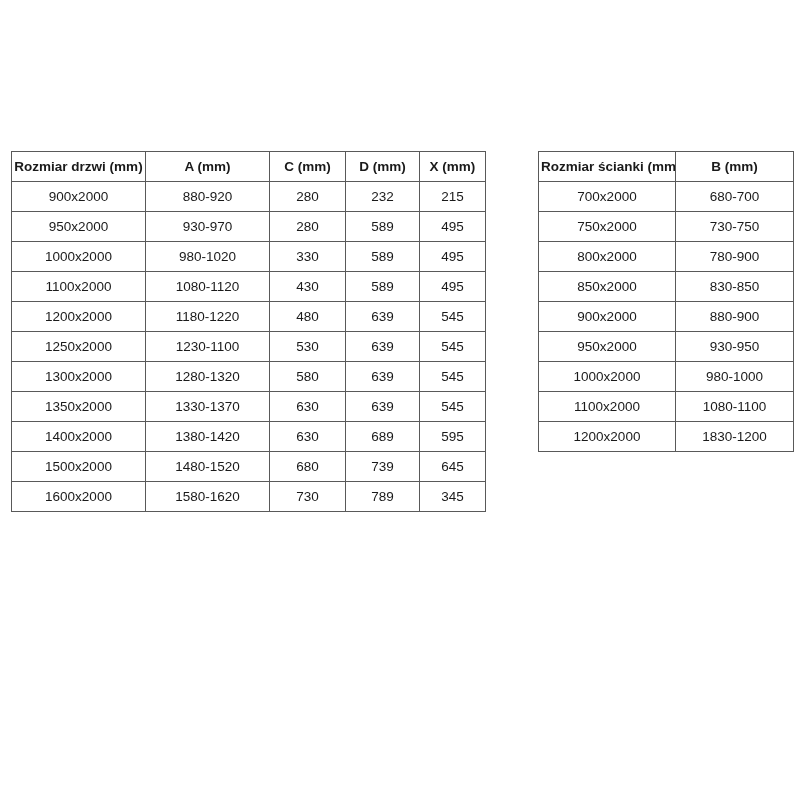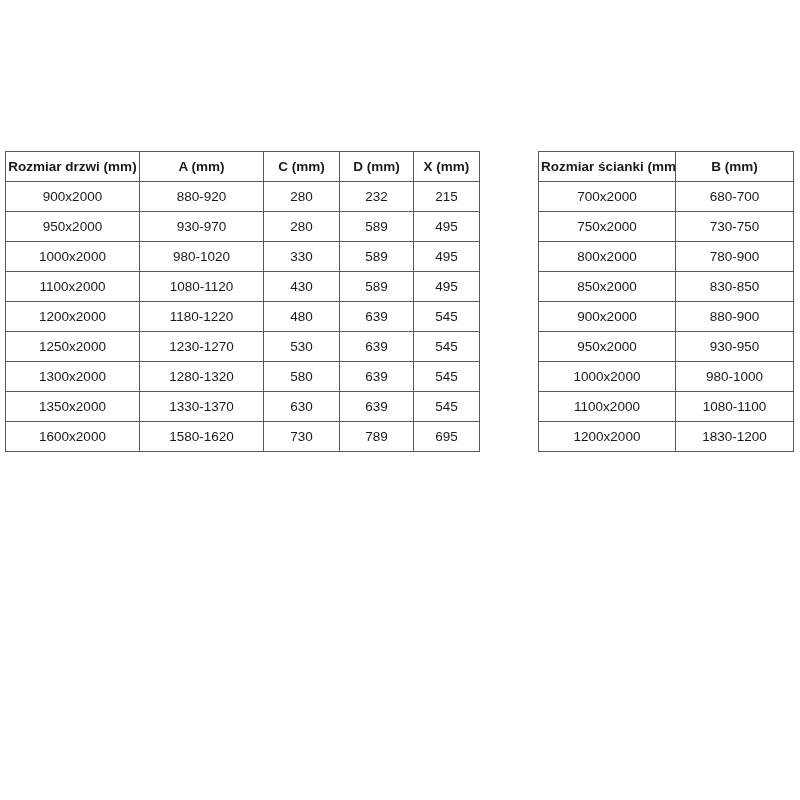"Rozmiar drzwi (mm)" #door-table { left: 5px -> 11px }
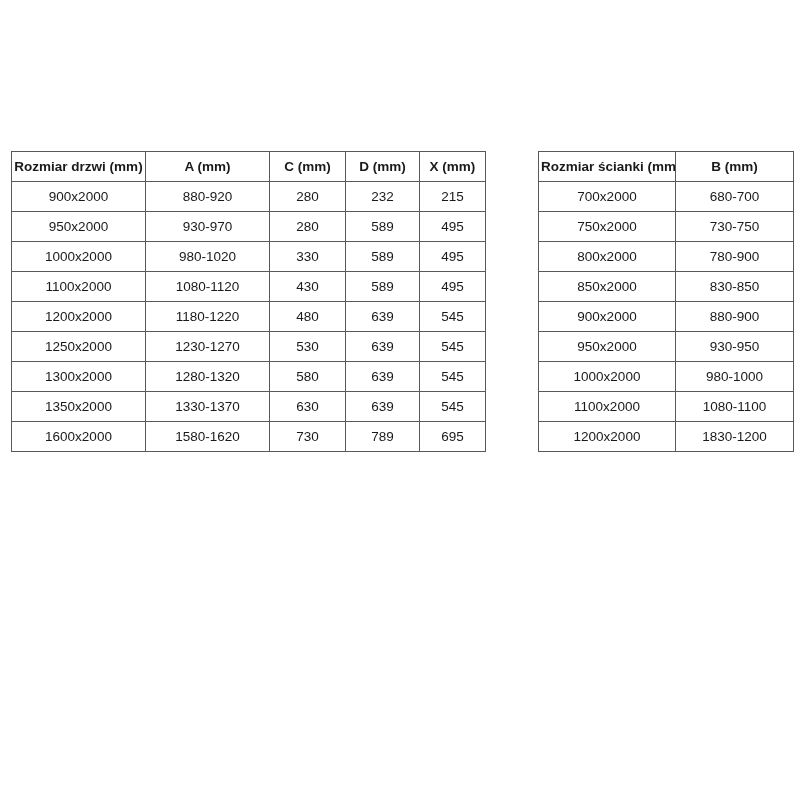"1230-1270" td { text: 1230-1270 -> 1230-1100 }
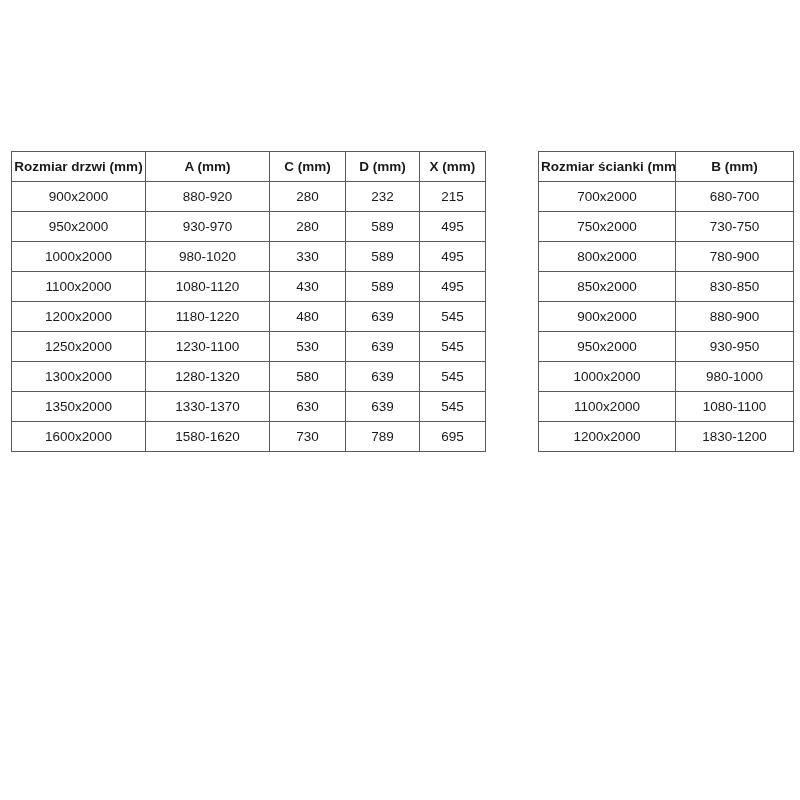"1400x2000" tr { html: none -> <tr> <td>1400x2000</td> <td>1380-1420</td> <td>630</td> <td>689</td> <td>595</td> </tr> }
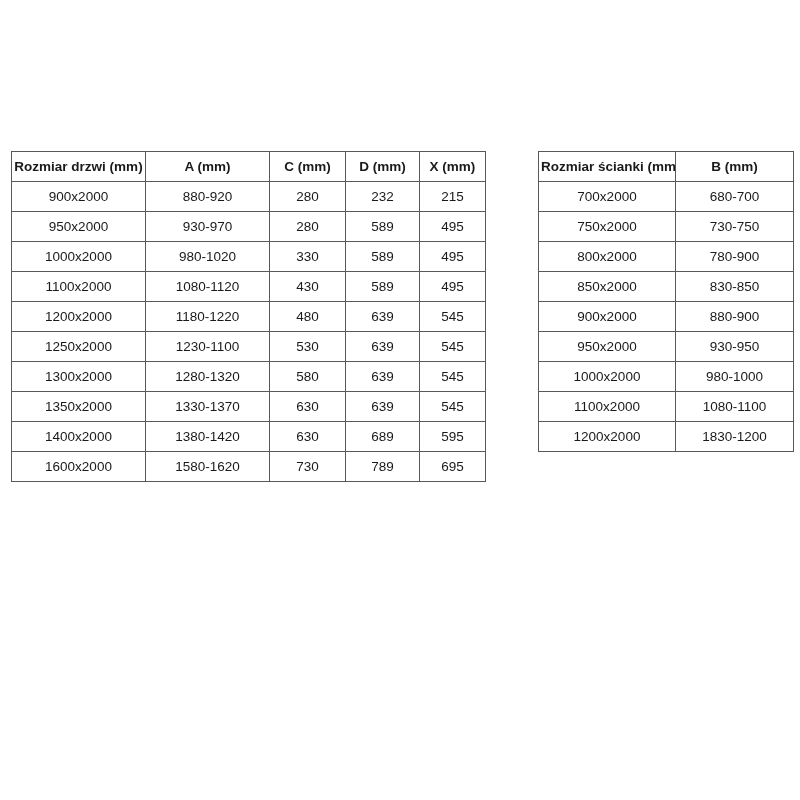"1500x2000" tr { html: none -> <tr> <td>1500x2000</td> <td>1480-1520</td> <td>680</td> <td>739</td> <td>645</td> </tr> }
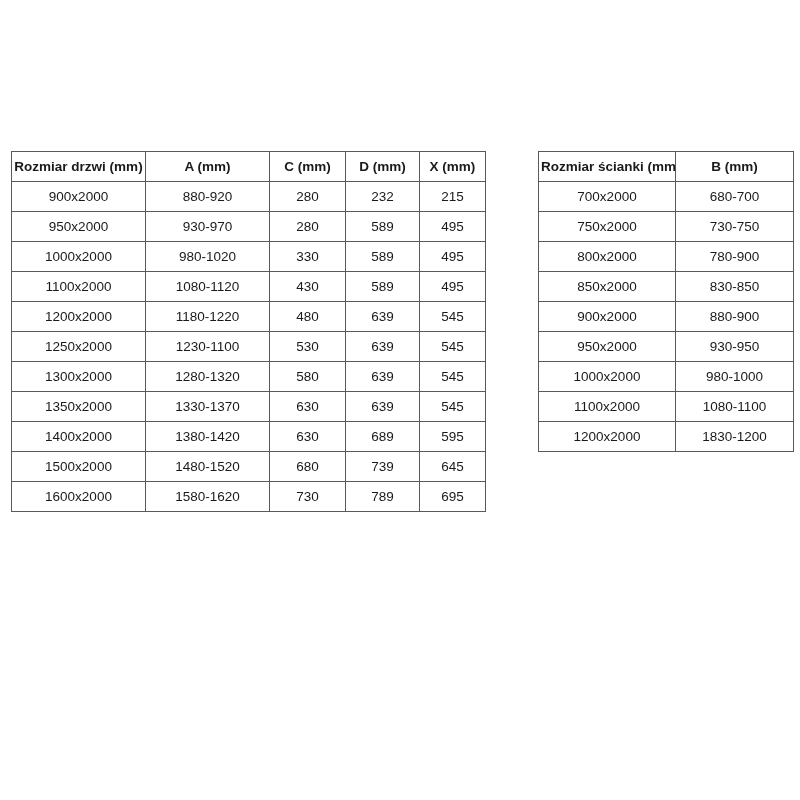"695" td { text: 695 -> 345 }
